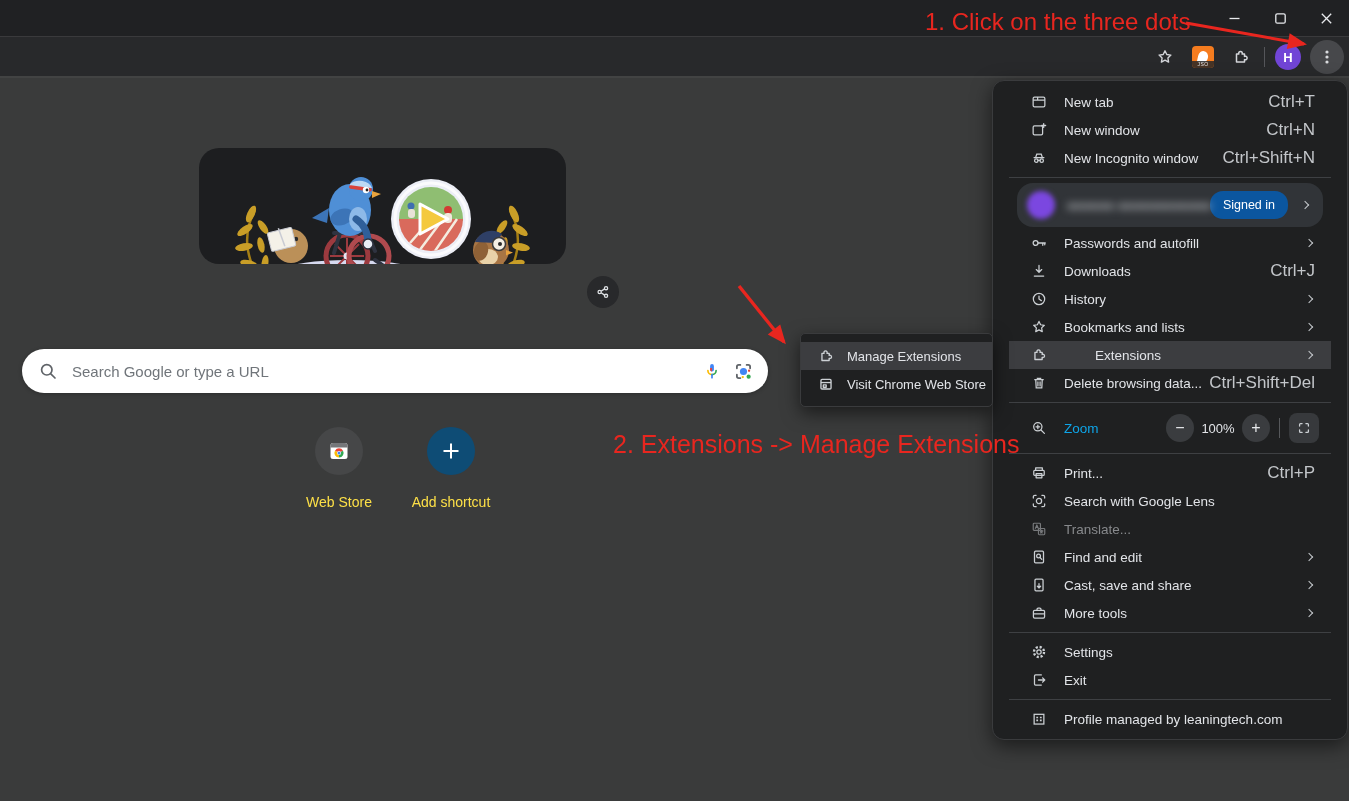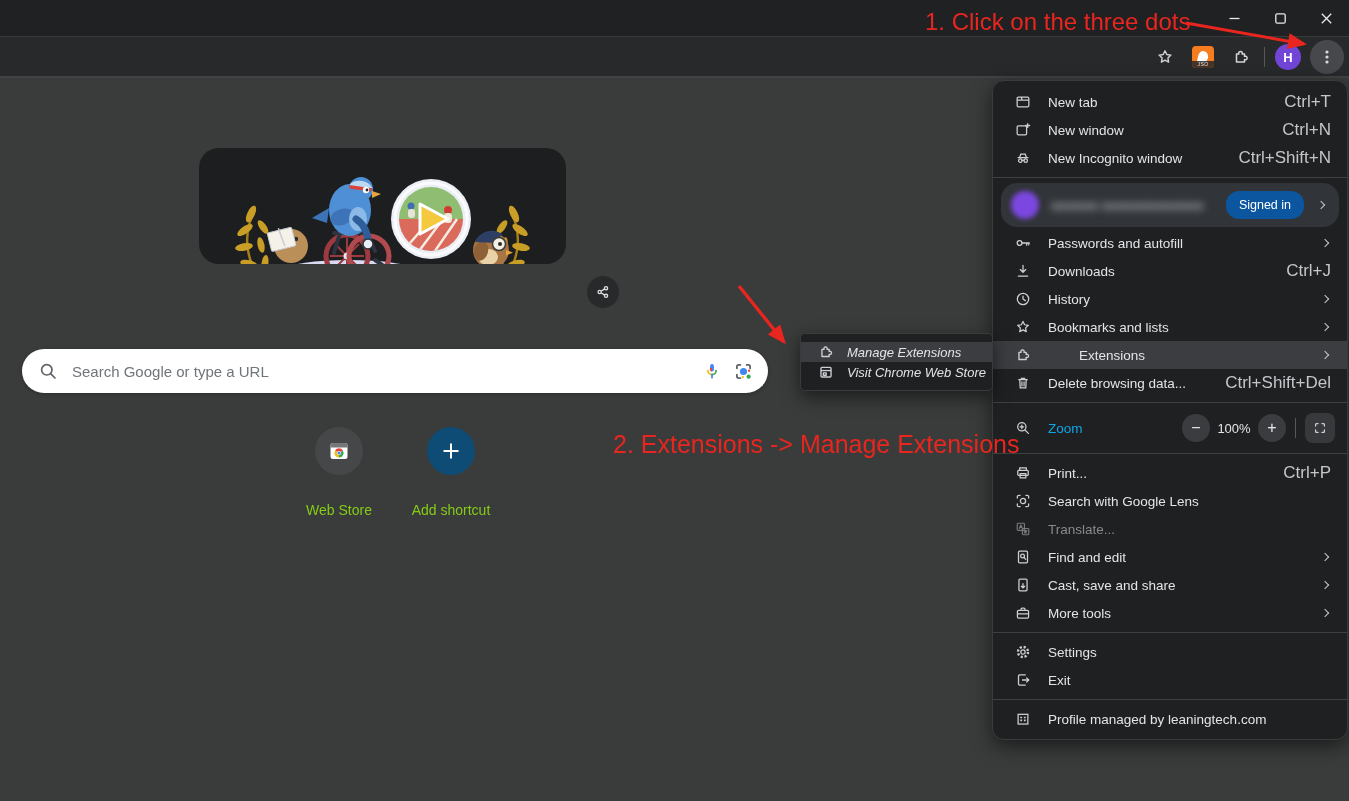"New tab" #main-menu { padding: 7px 0 6px -> 7px 16px 6px }
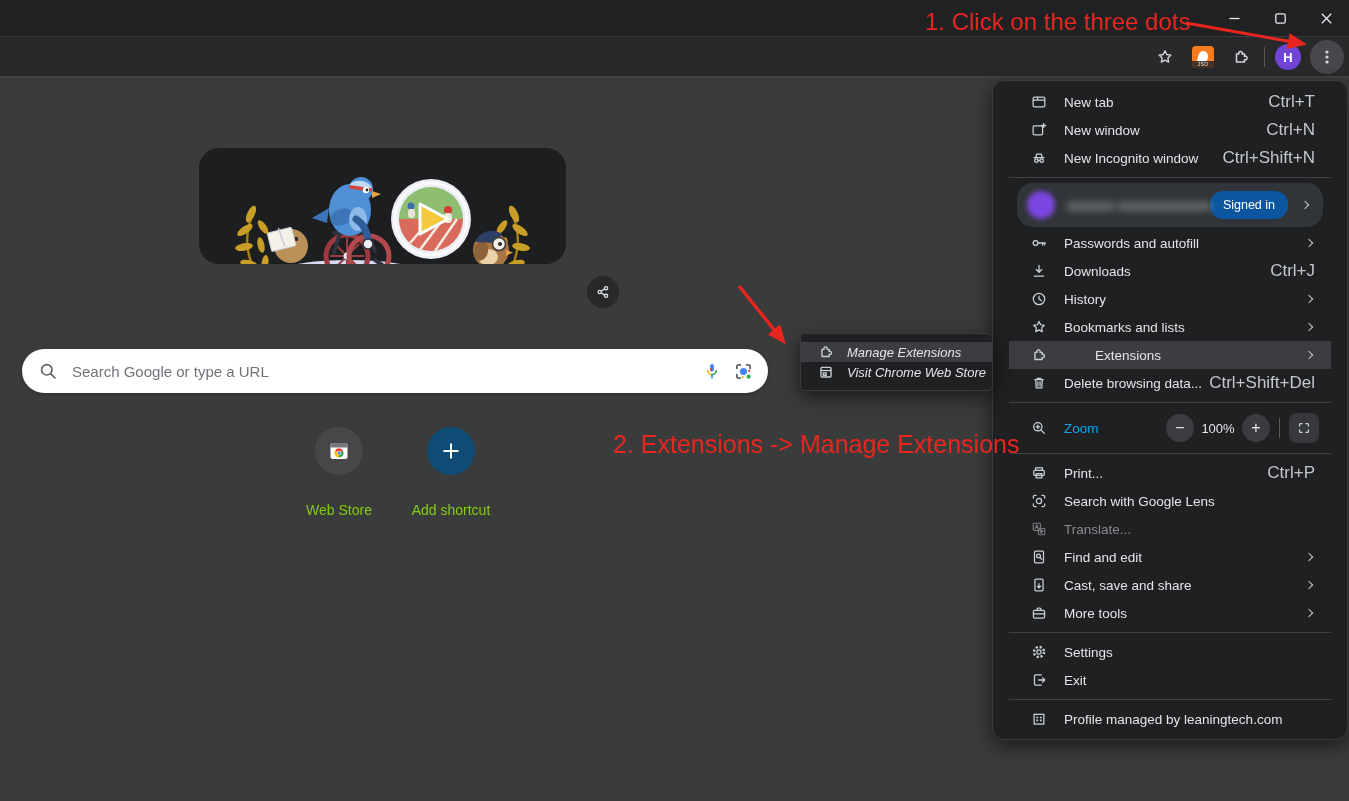"Manage Extensions" .srow { font-style: italic -> none; height: 20px -> 28px }
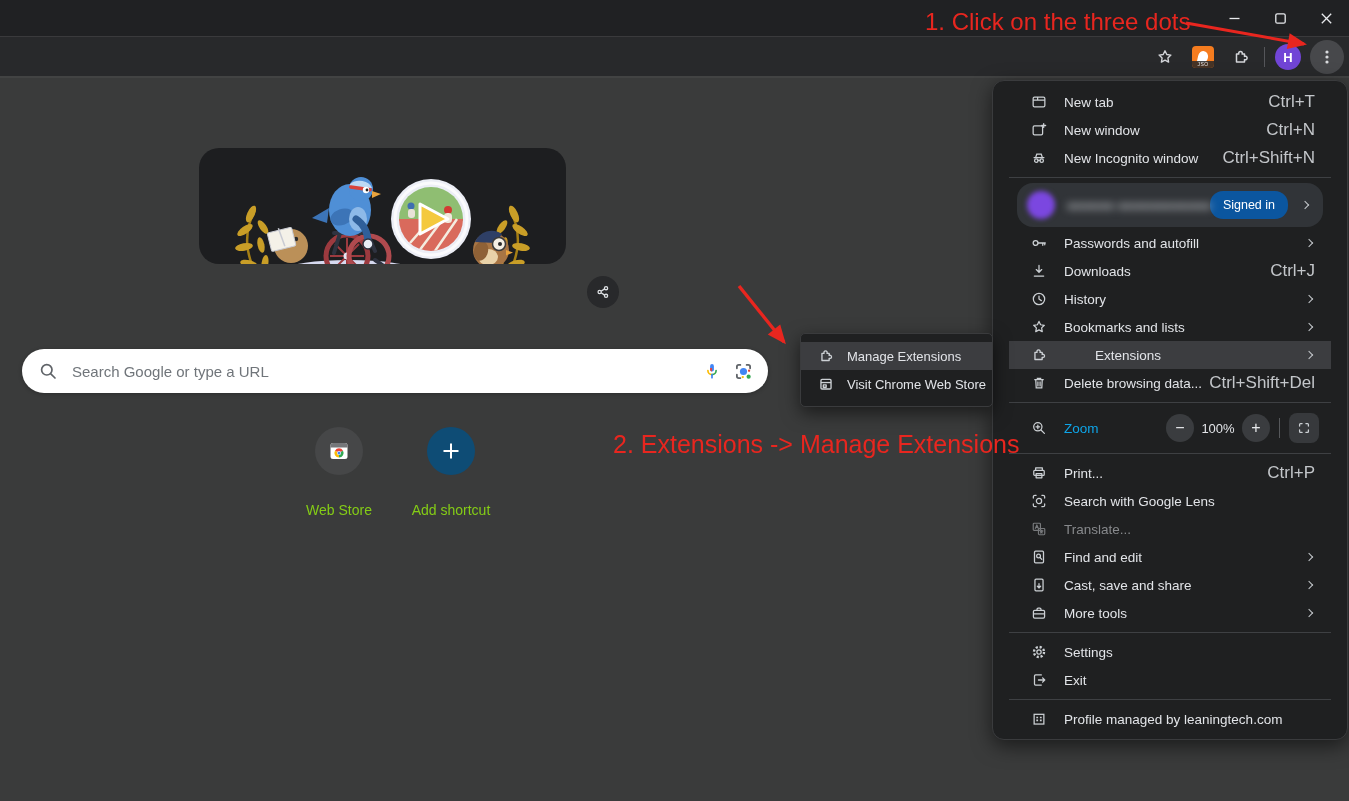"Web Store" .shortcut .lbl { color: #84cc16 -> #fde047; margin-top: 27px -> 19px }
